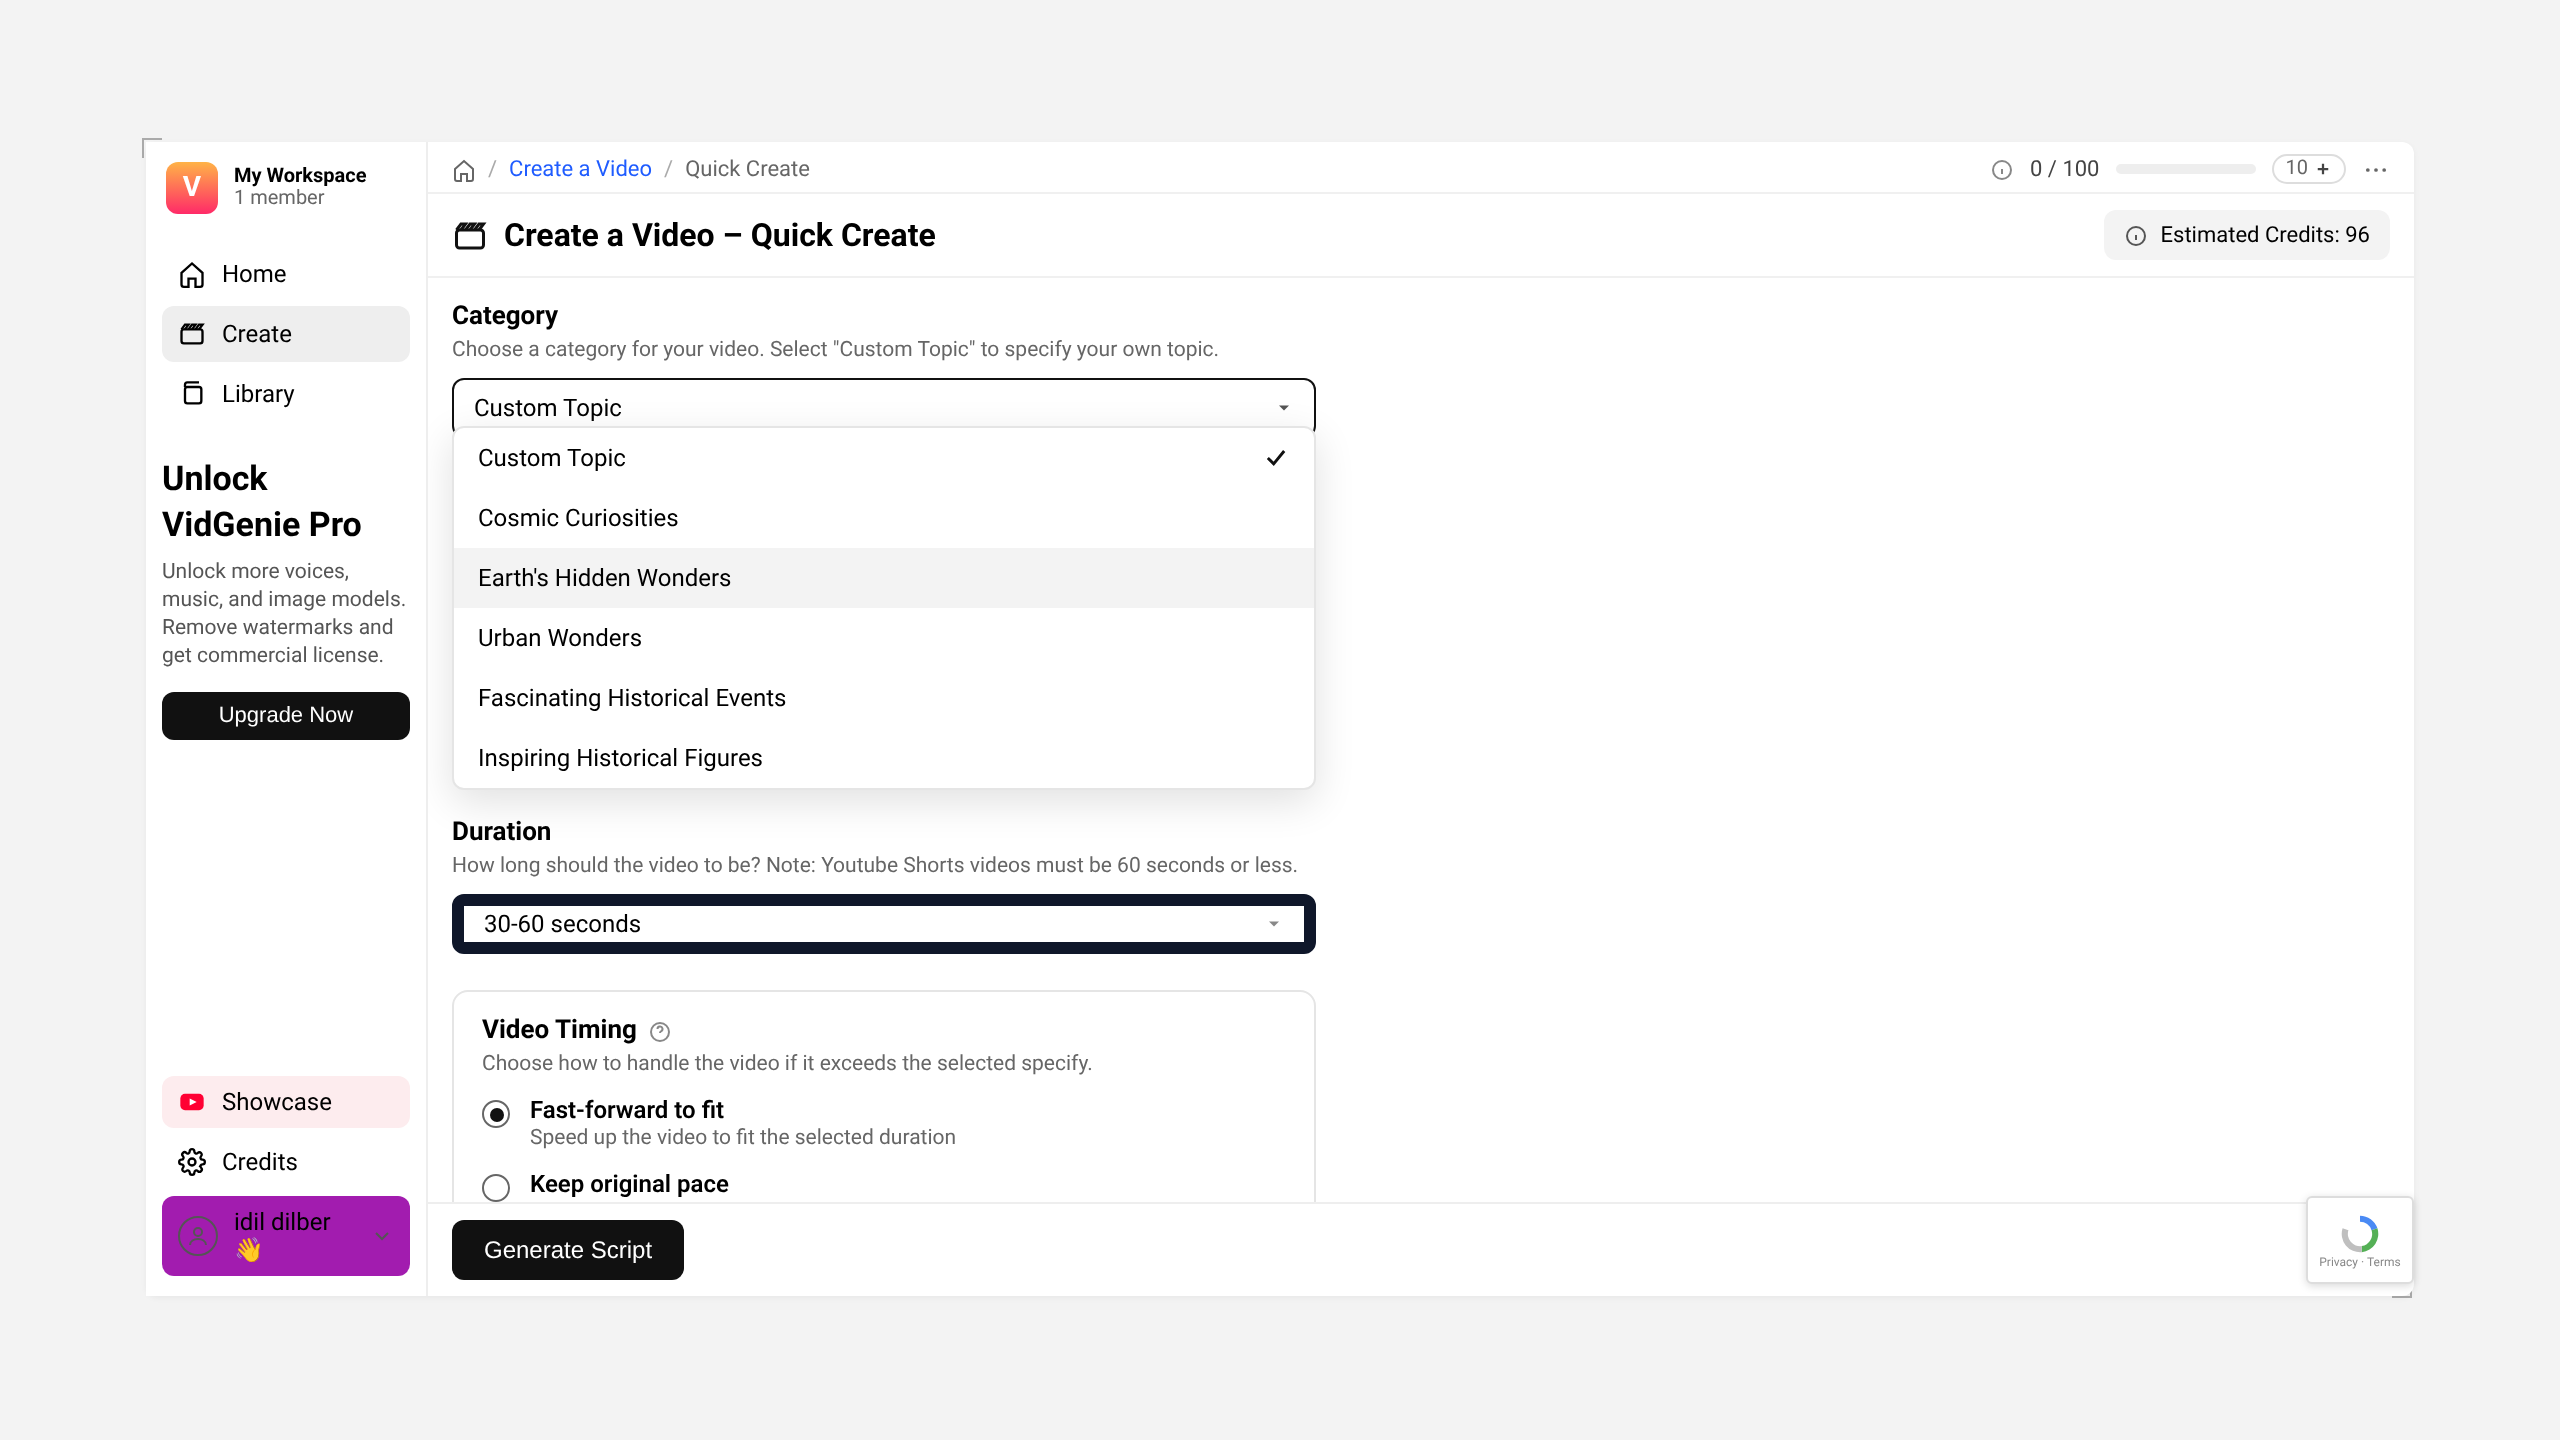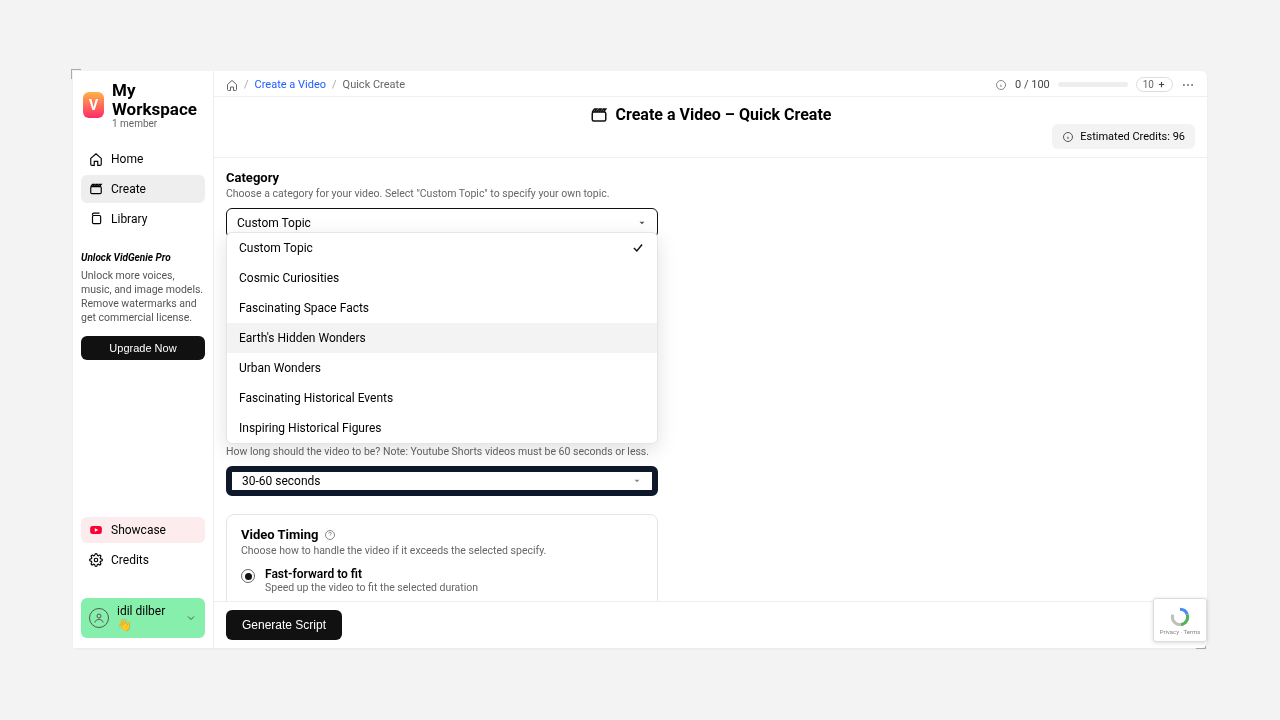"My Workspace" .ws-name { font-size: 17px -> 10px }
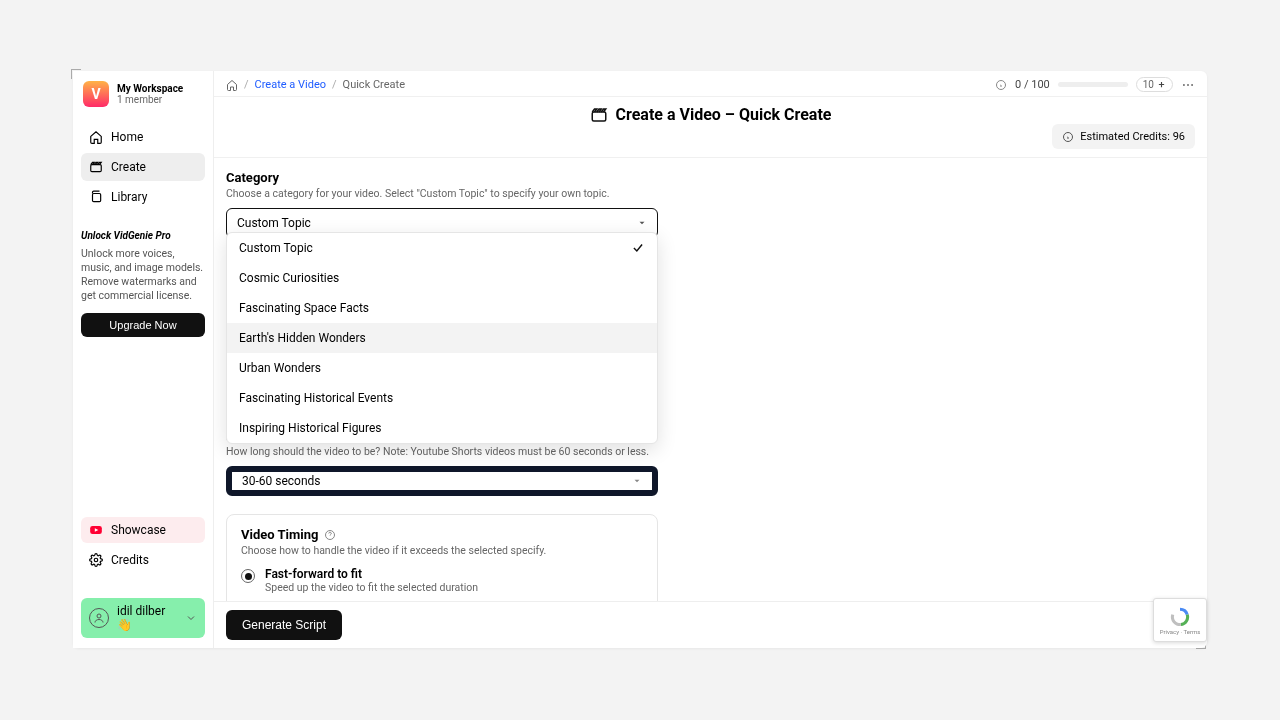"Create a Video – Quick" .titlebar { align-items: center -> none; flex-direction: column -> none }
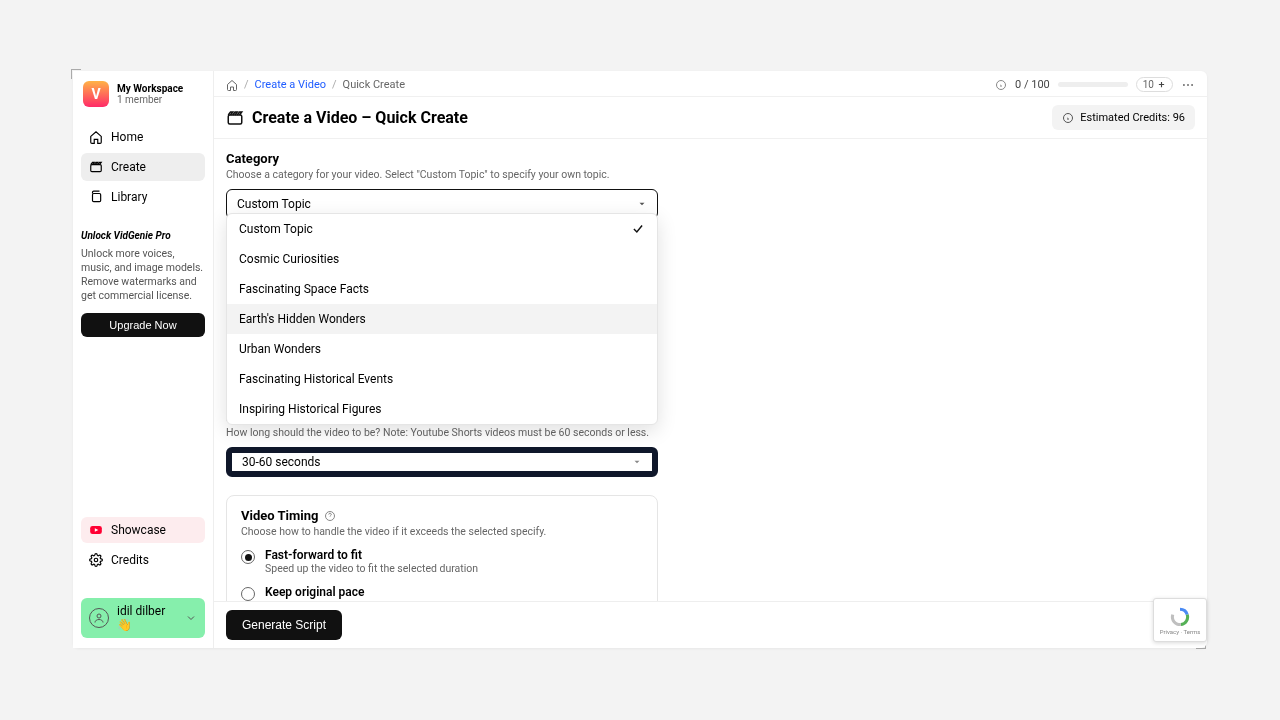"Unlock VidGenie Pro" .upgrade-title { font-size: 10px -> 17px; font-style: italic -> none }
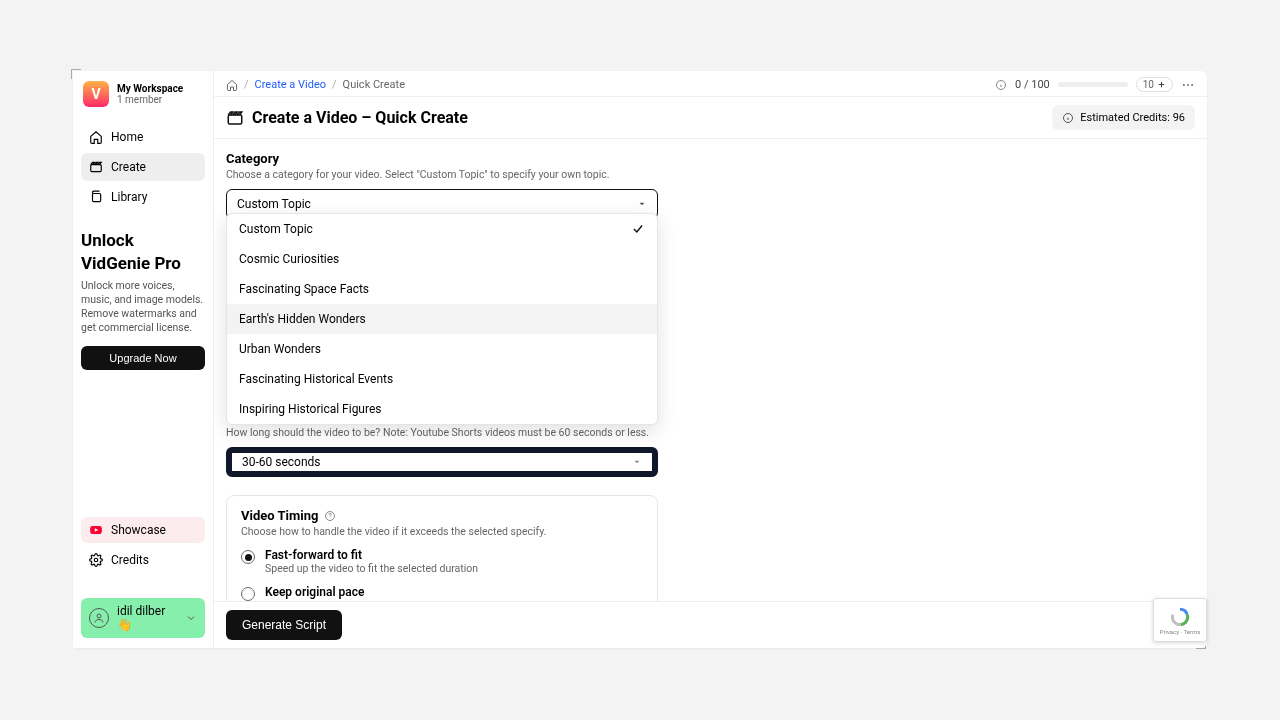"Fascinating Space Facts" div.dropdown-item { html: <div> <span>Fascinating Space Facts</span> </div> -> none }
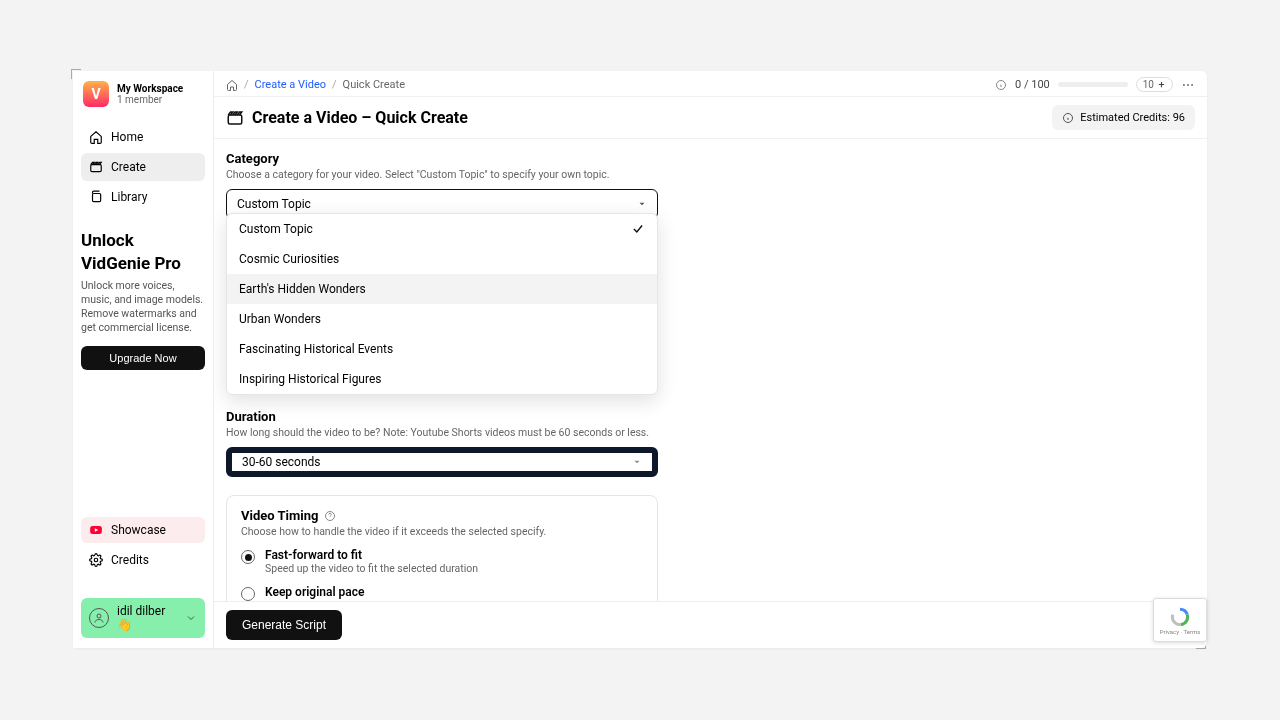"idil dilber 👋" .user-row { background: #86efac -> #a21caf; margin-top: 21px -> none }
